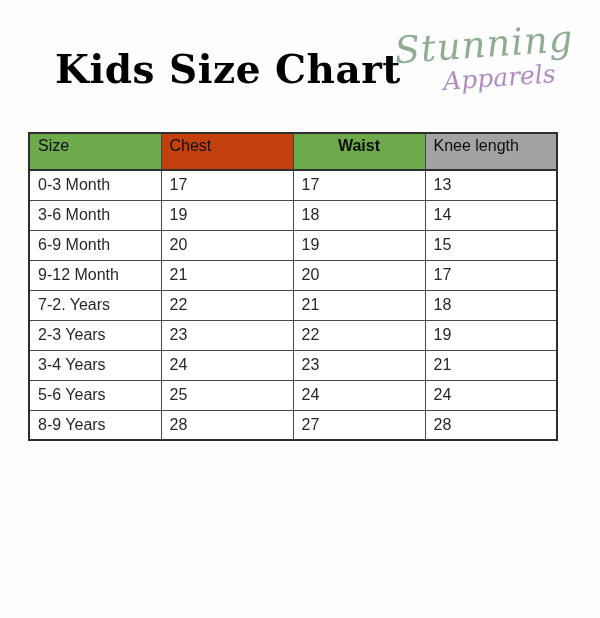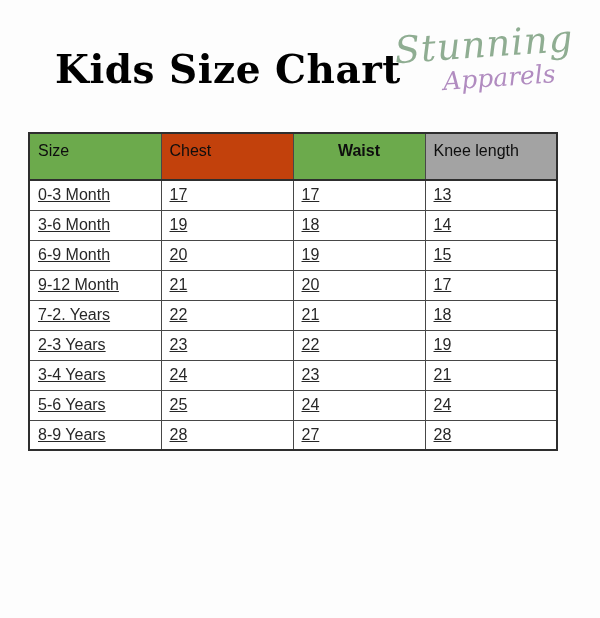"Size" .size-table thead th { height: 47px -> 37px }
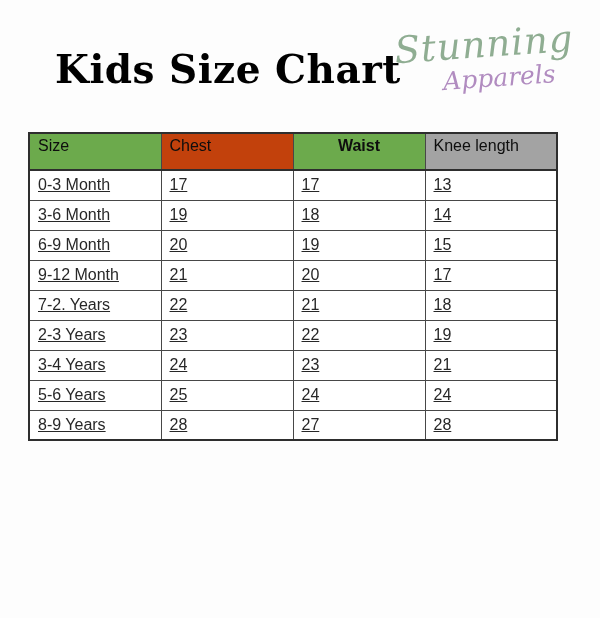"0-3 Month" .size-table tbody td { text-decoration: underline -> none }
